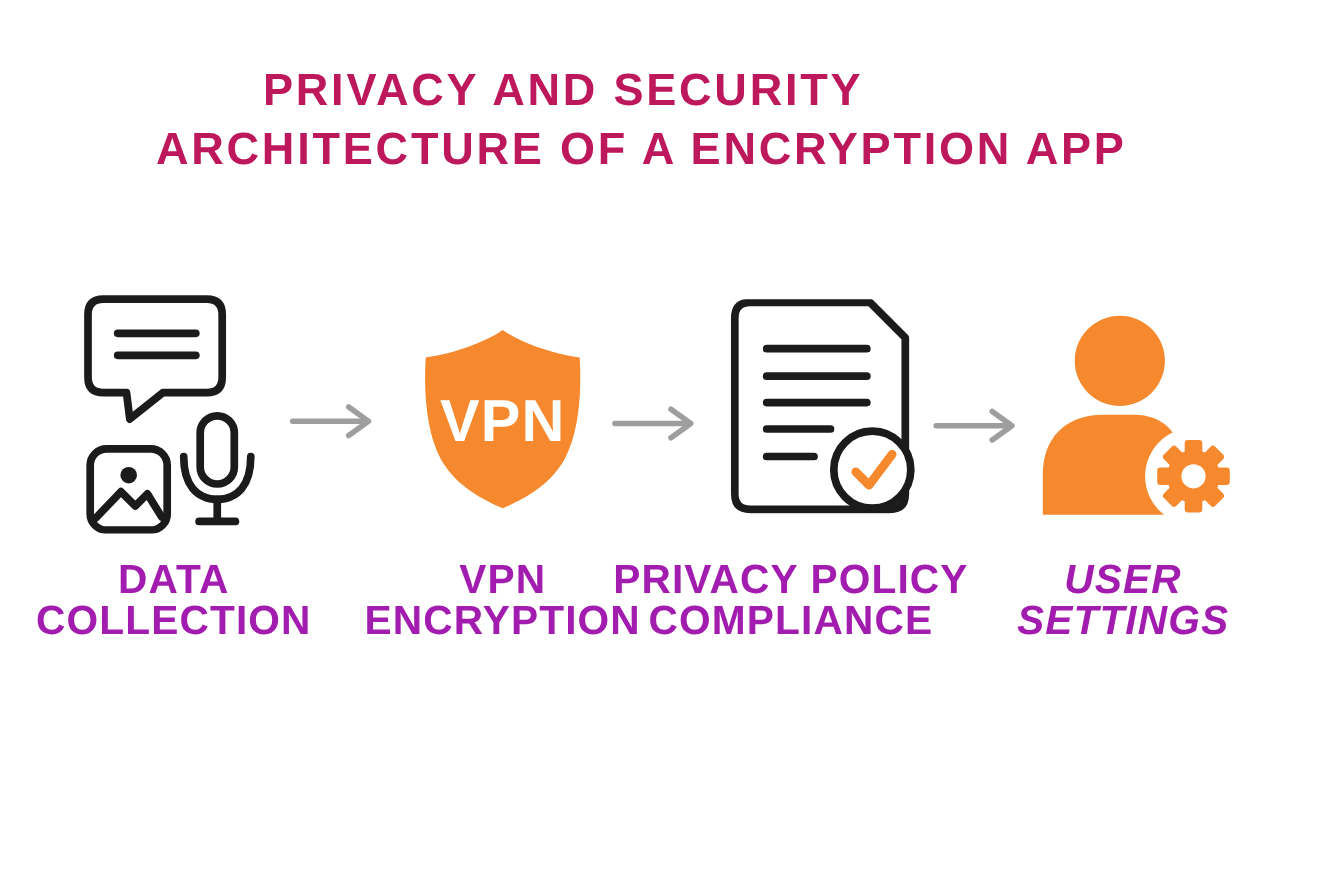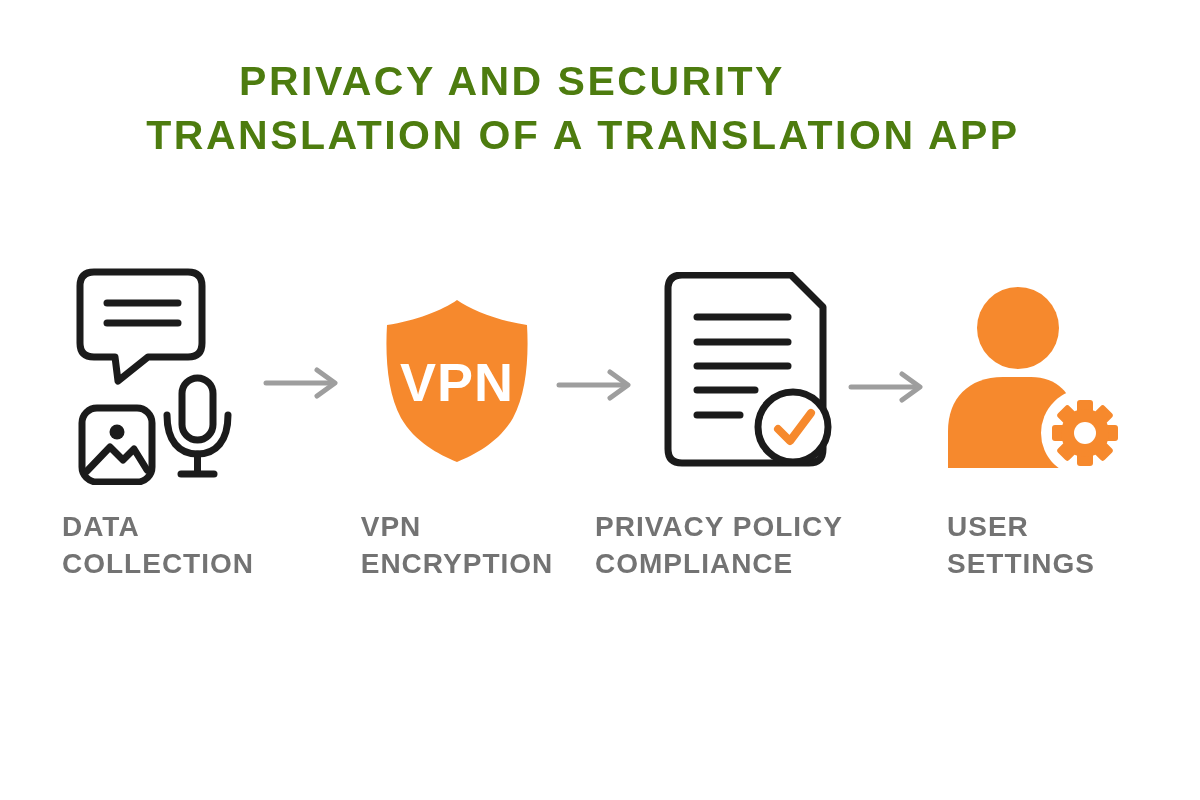"PRIVACY AND SECURITY" .title-line { color: #4d7c0f -> #be185d }
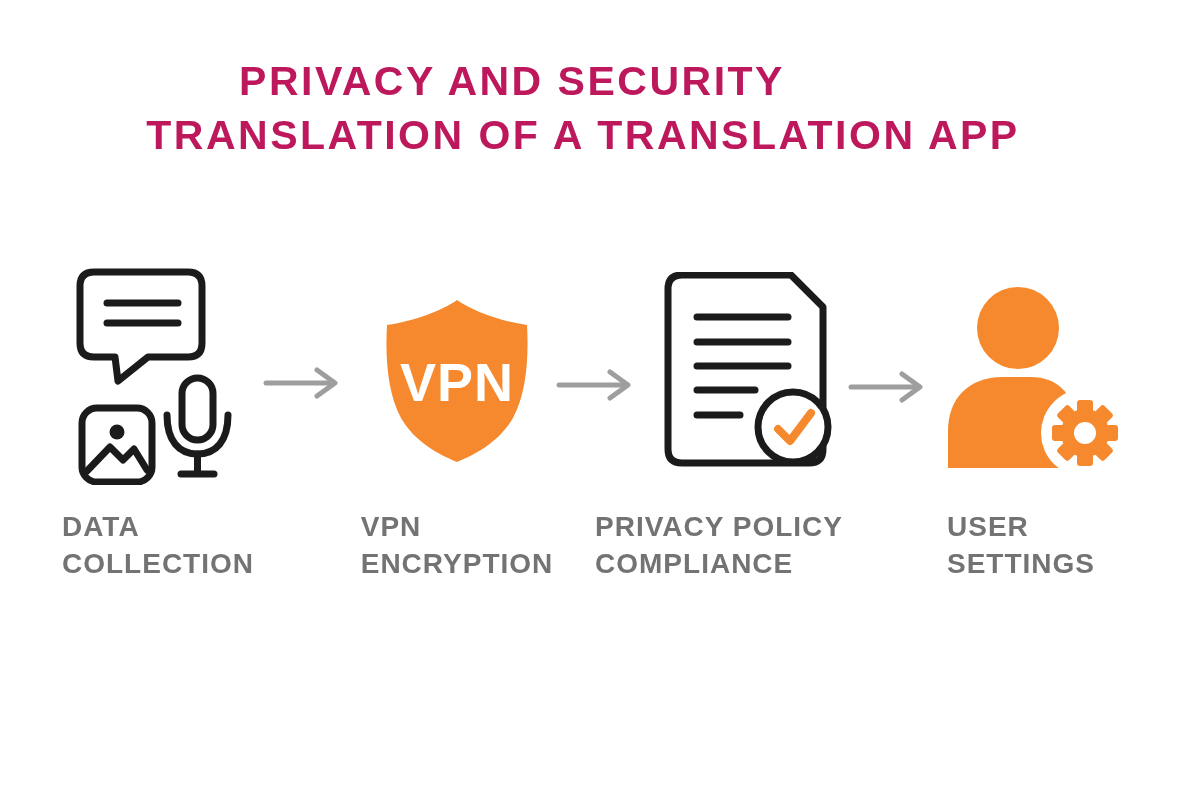"TRANSLATION OF A TRANSLATION APP" div.title-line { text: TRANSLATION OF A TRANSLATION -> ARCHITECTURE OF A ENCRYPTION }
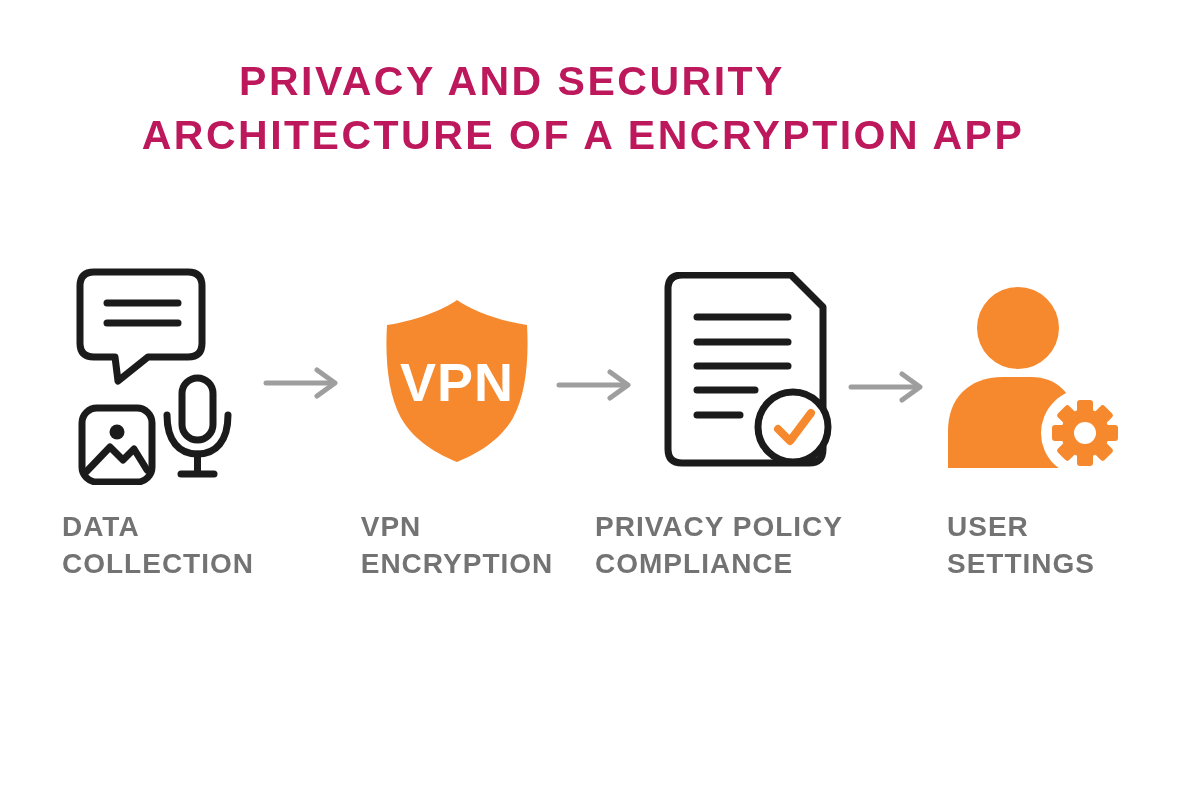"DATA" .step-label { color: #737373 -> #a21caf; font-size: 28px -> 37px; text-align: left -> center }
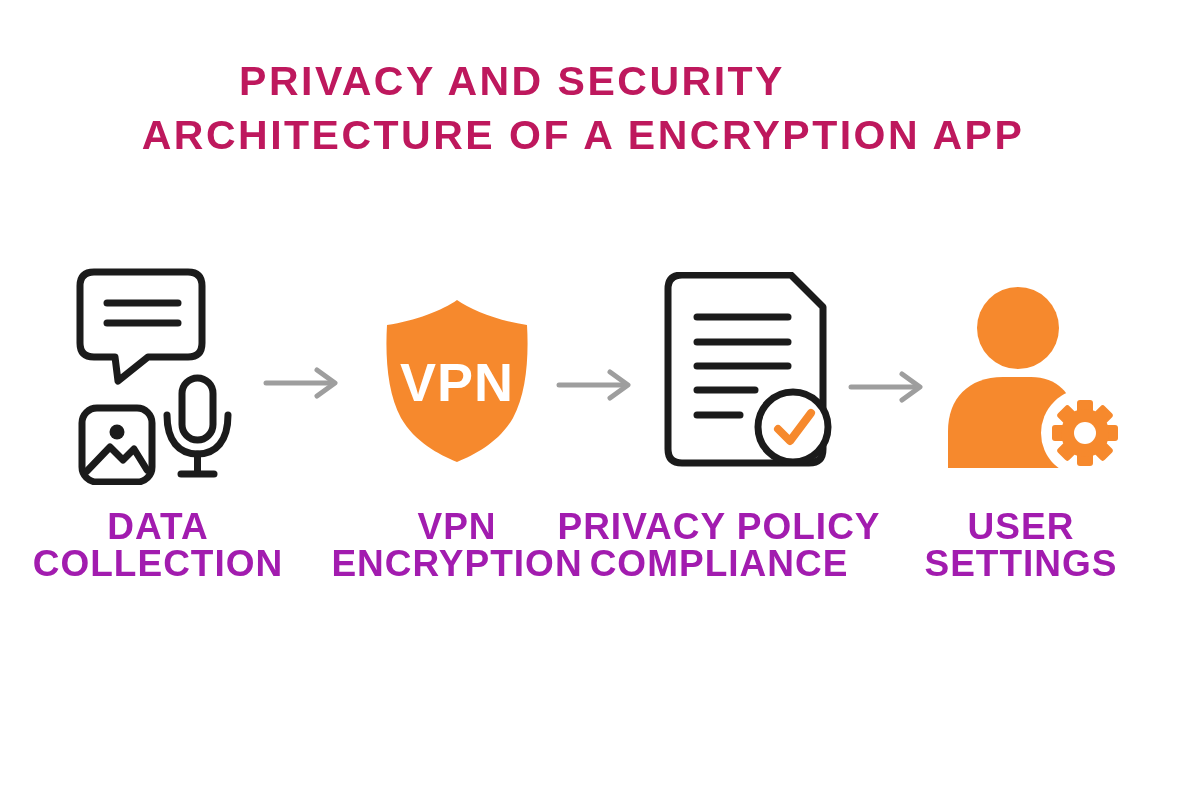"USER" #label-3 { font-style: none -> italic }
